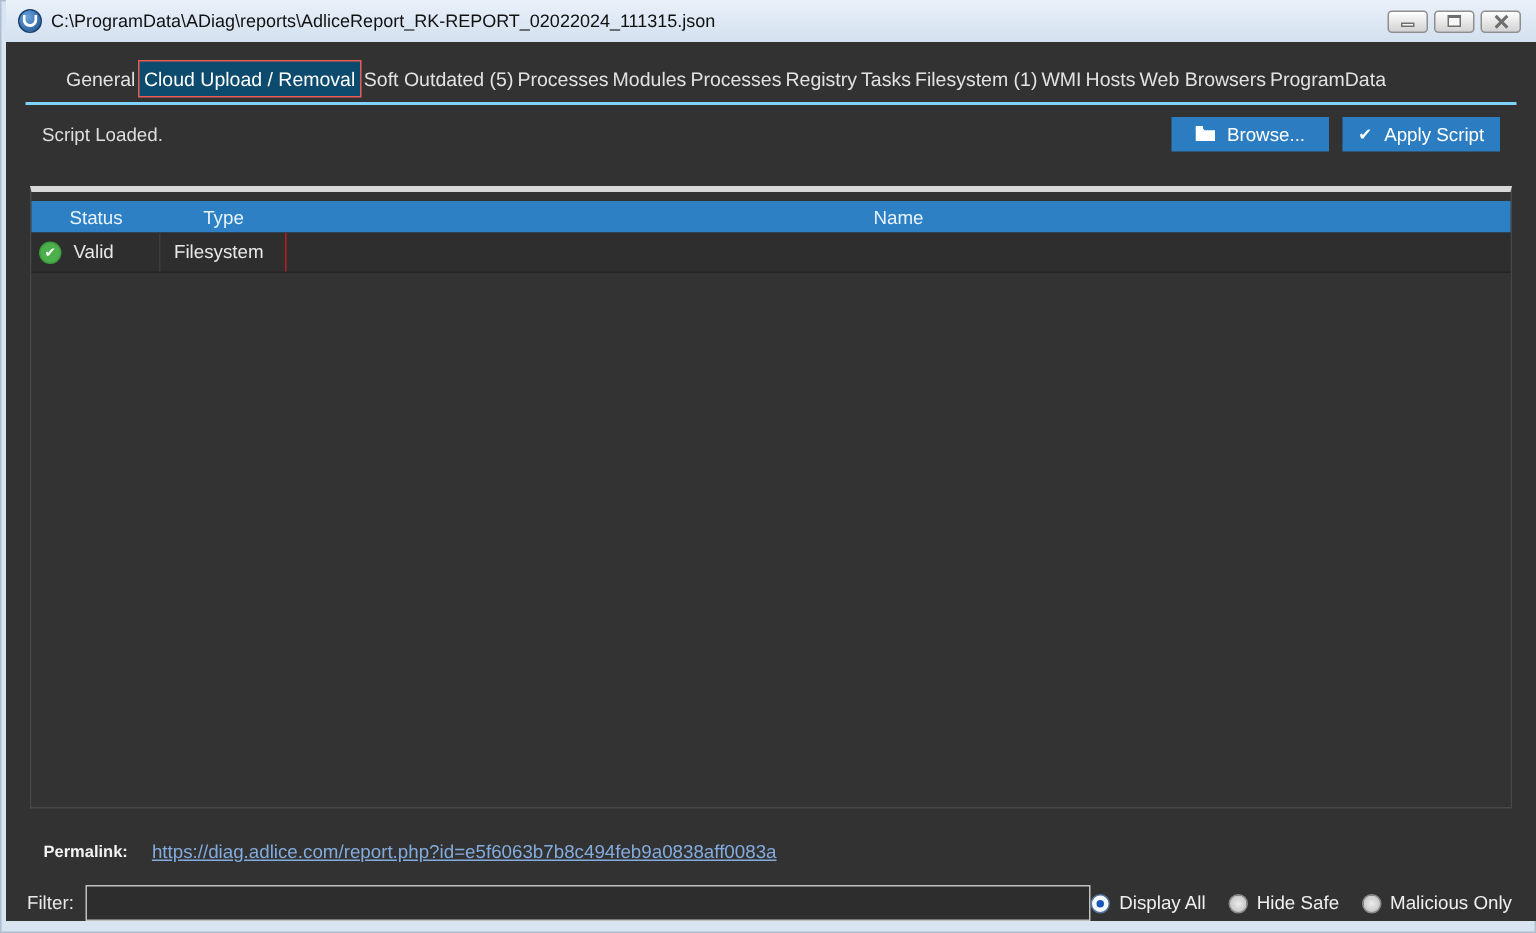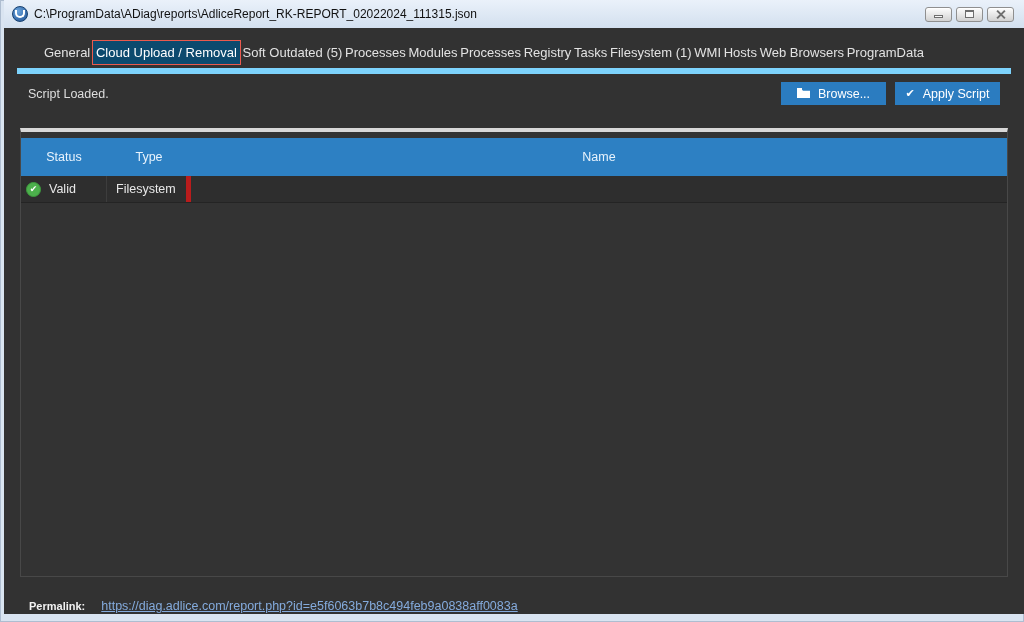"General" .tabbar { border-bottom: 6px solid #7dd3fc -> 2px solid #7dd3fc }
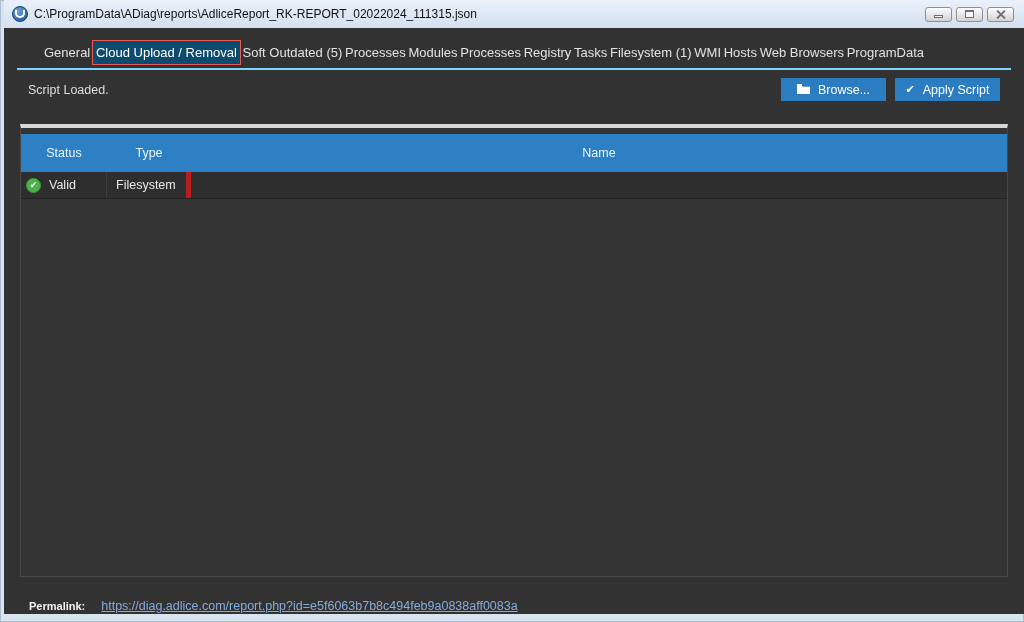"Status" .thead { height: 38px -> 21px }
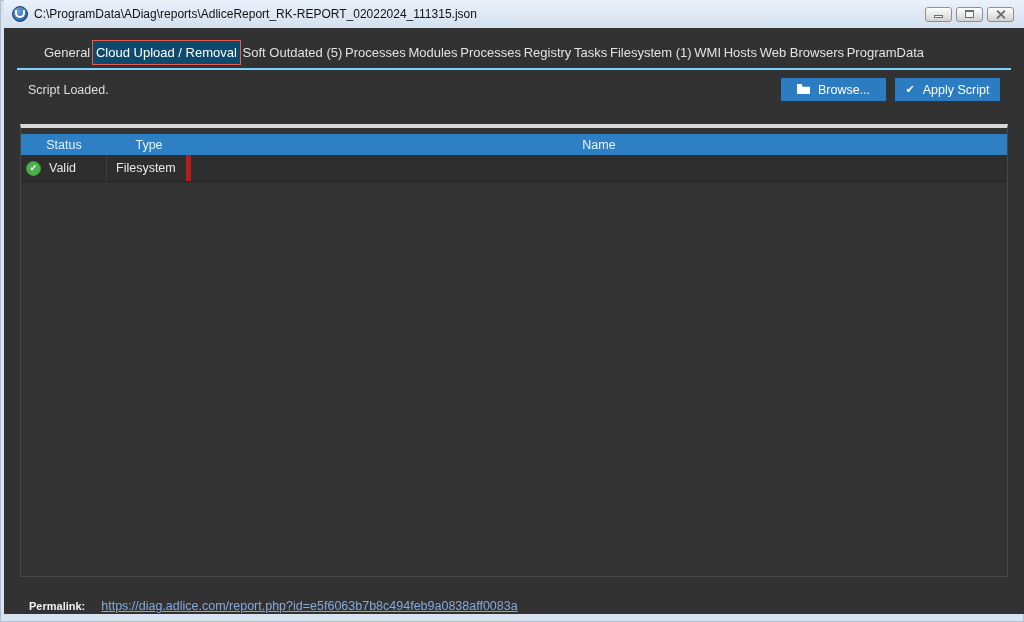"Filesystem" .cell-type { border-right: 5px solid #b91c1c -> 1px solid #b91c1c }
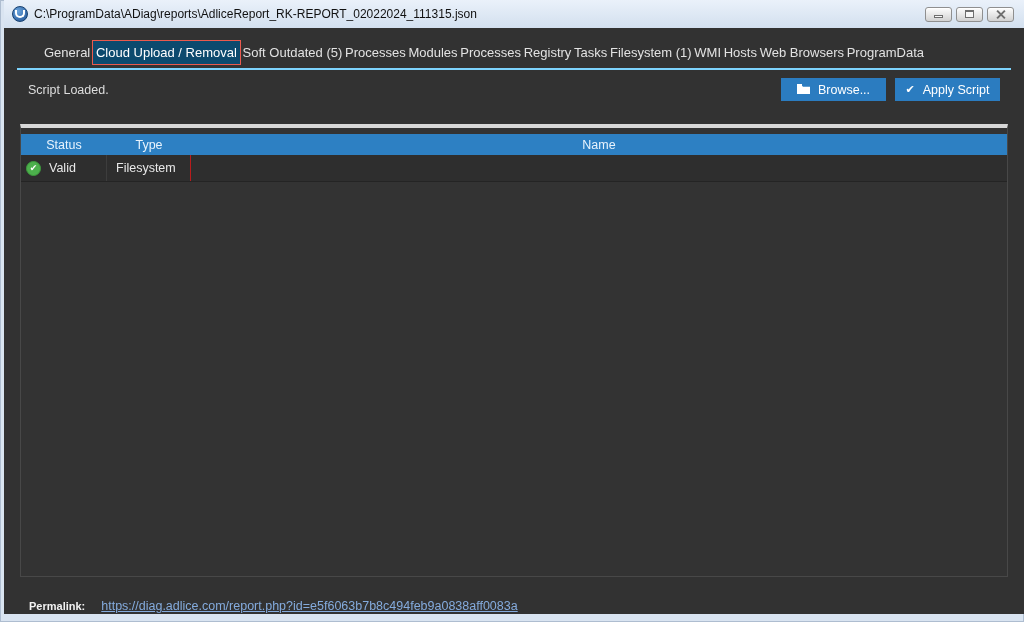"Filter:" div.filter-row { html: none -> <div> <span>Filter:</span> <input> <div> <div> <span></span> <span>Display All</span> </div> <div> <span></span> <span>Hide Safe</span> </div> <div> <span></span> <span>Malicious Only</span> </div> </div> </div> }
